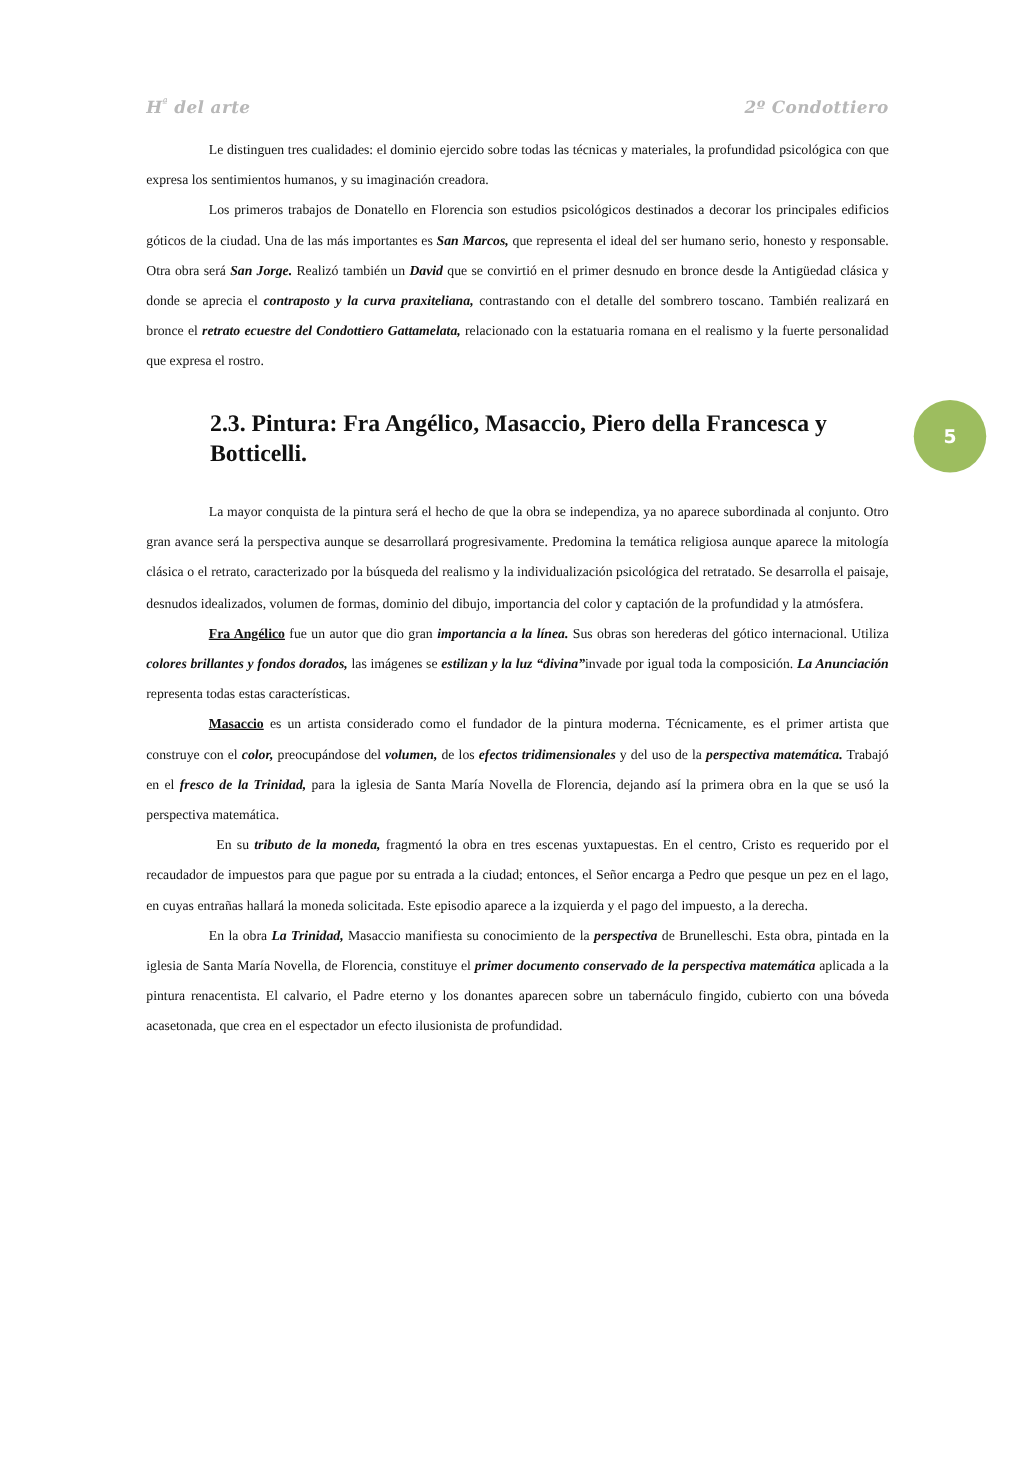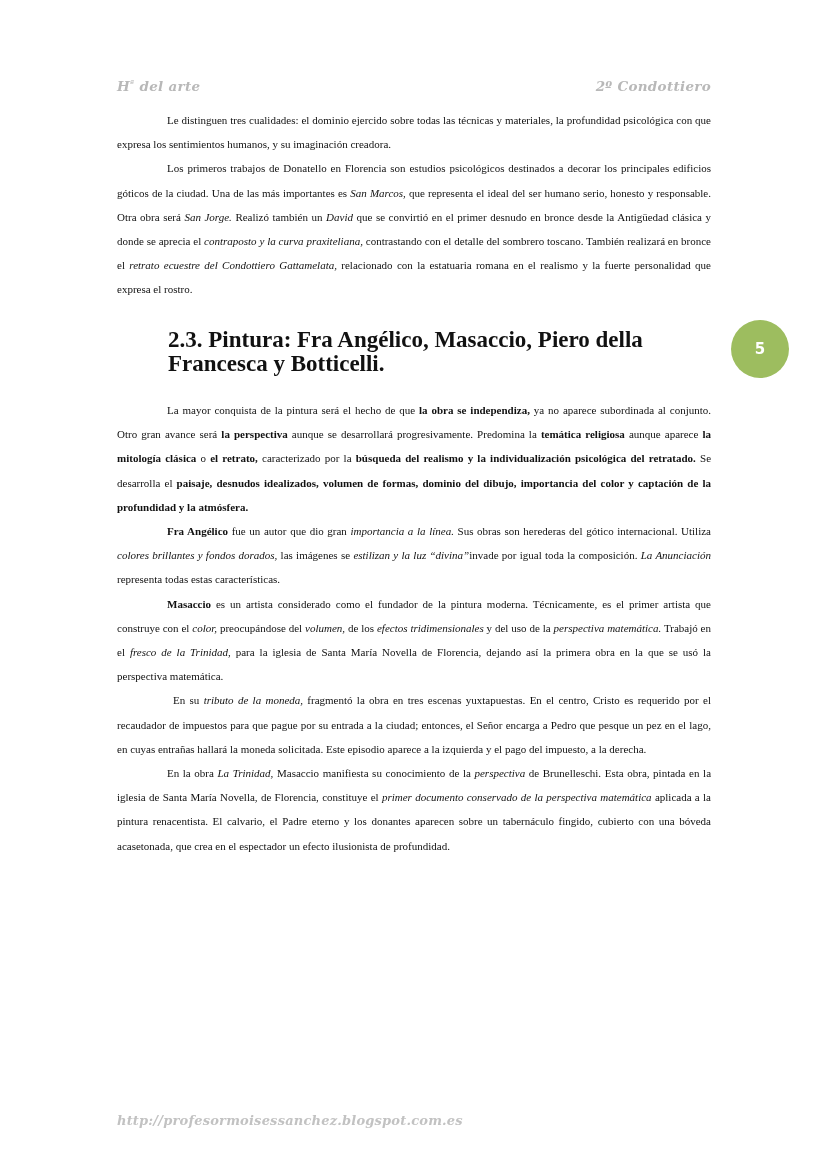"San Marcos," .bi { font-weight: normal -> bold }
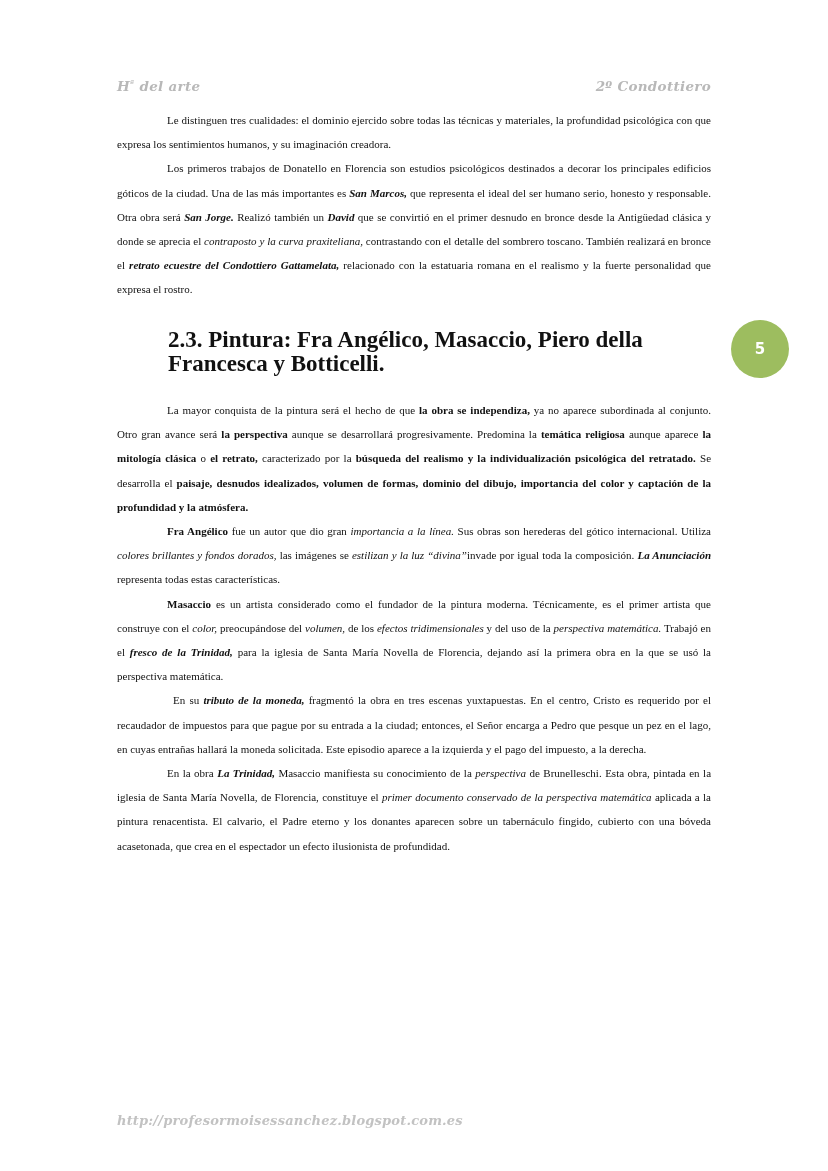"contraposto y la curva praxiteliana," i, em { font-weight: none -> bold }
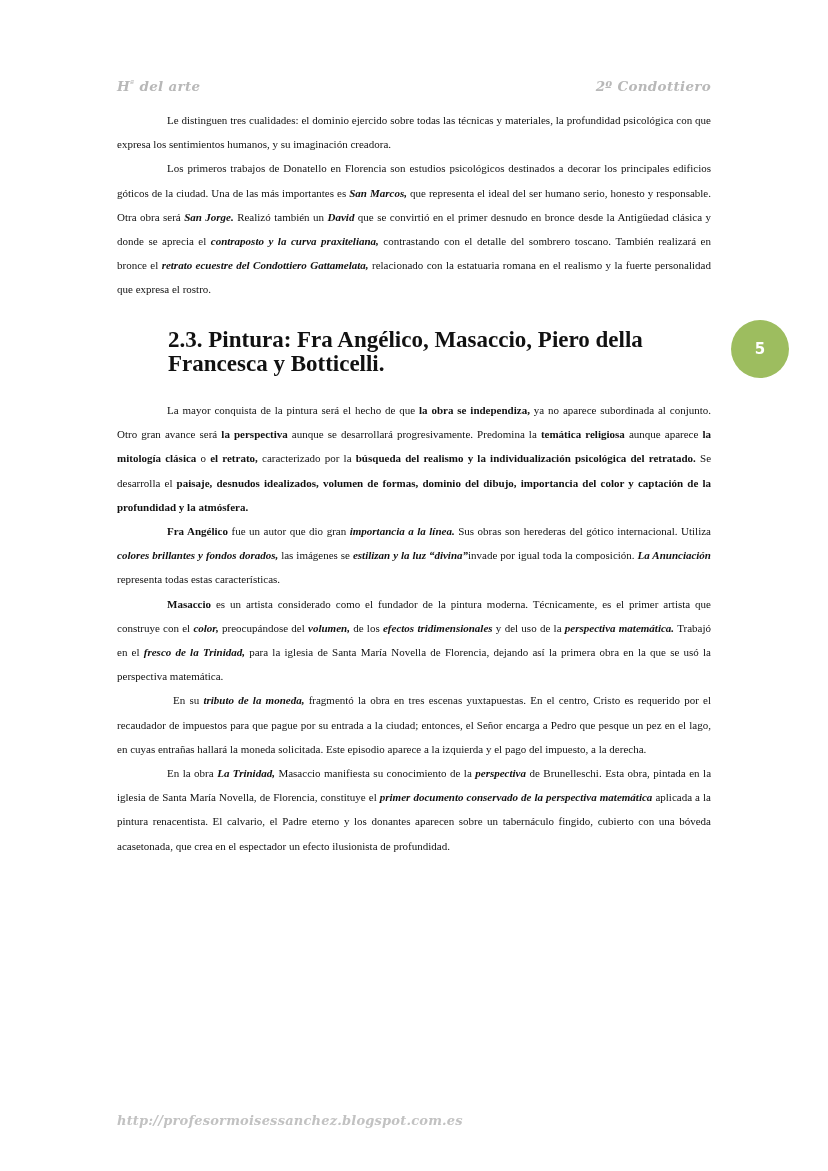"2.3. Pintura: Fra Angélico, Masaccio," h2.section-heading { font-size: 23px -> 19px }
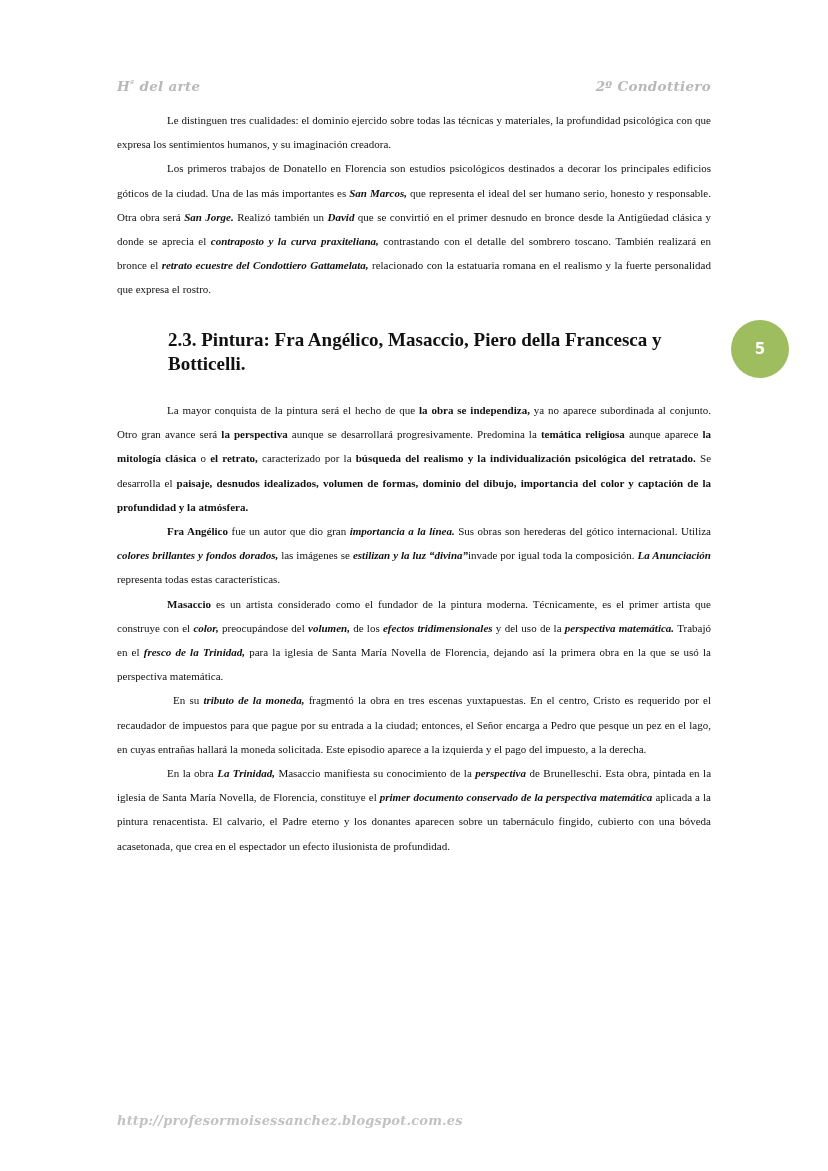"la obra se independiza," b, strong { font-weight: bold -> normal }
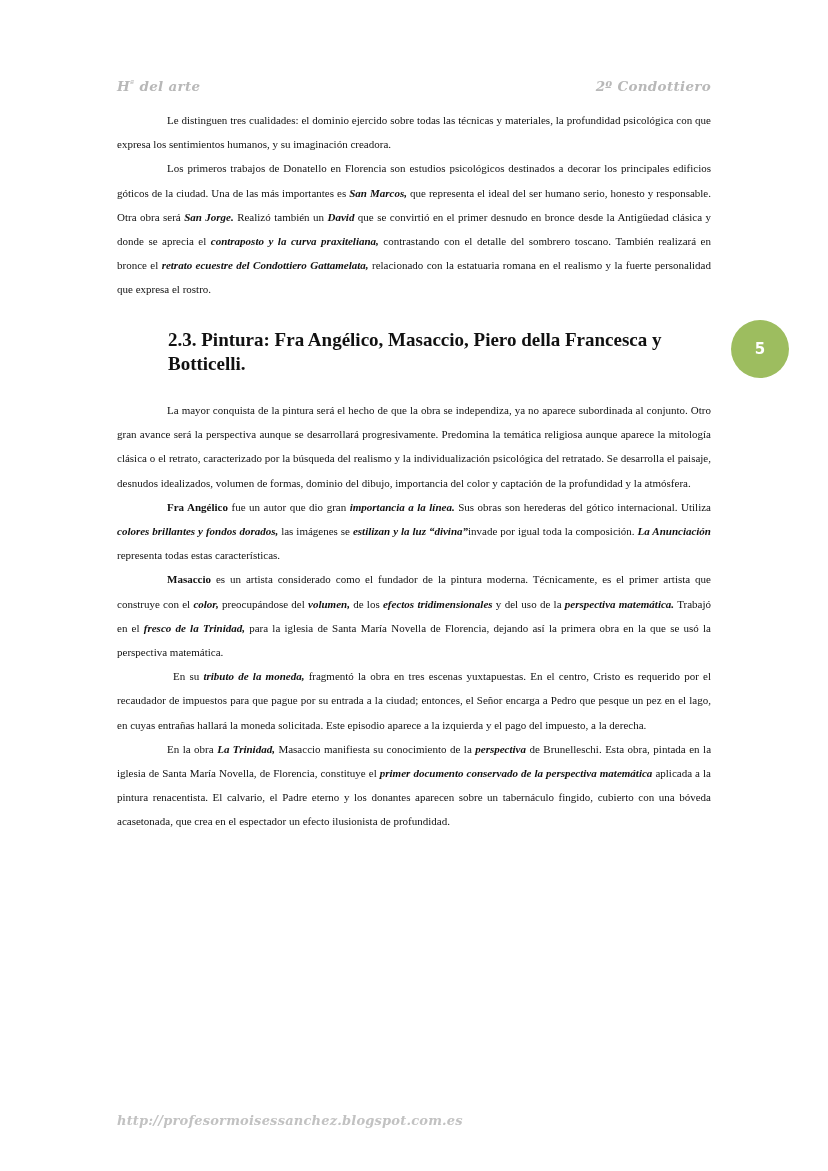"Fra Angélico" .bu { text-decoration: none -> underline }
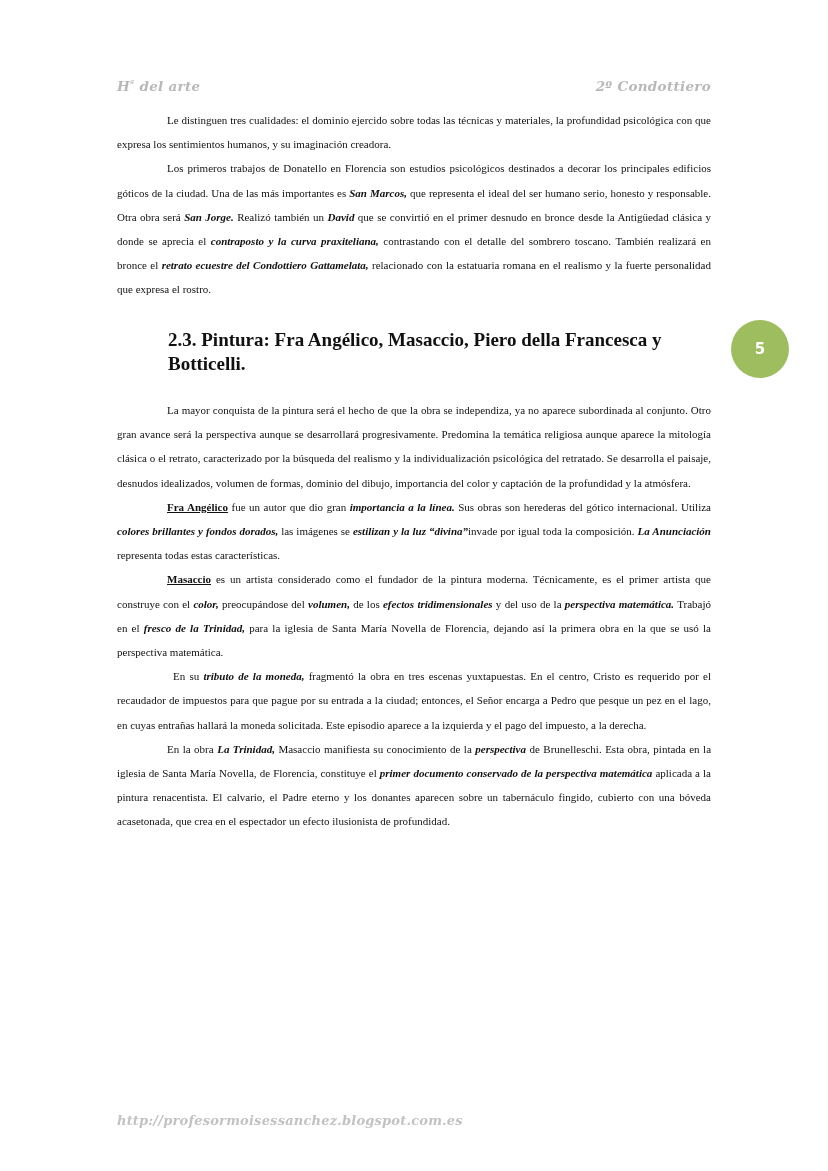"http://profesormoisessanchez.blogspot.co" div.footer-url { html: <div>http://profesormoisessanchez.blogspot.com.es</div> -> none }
